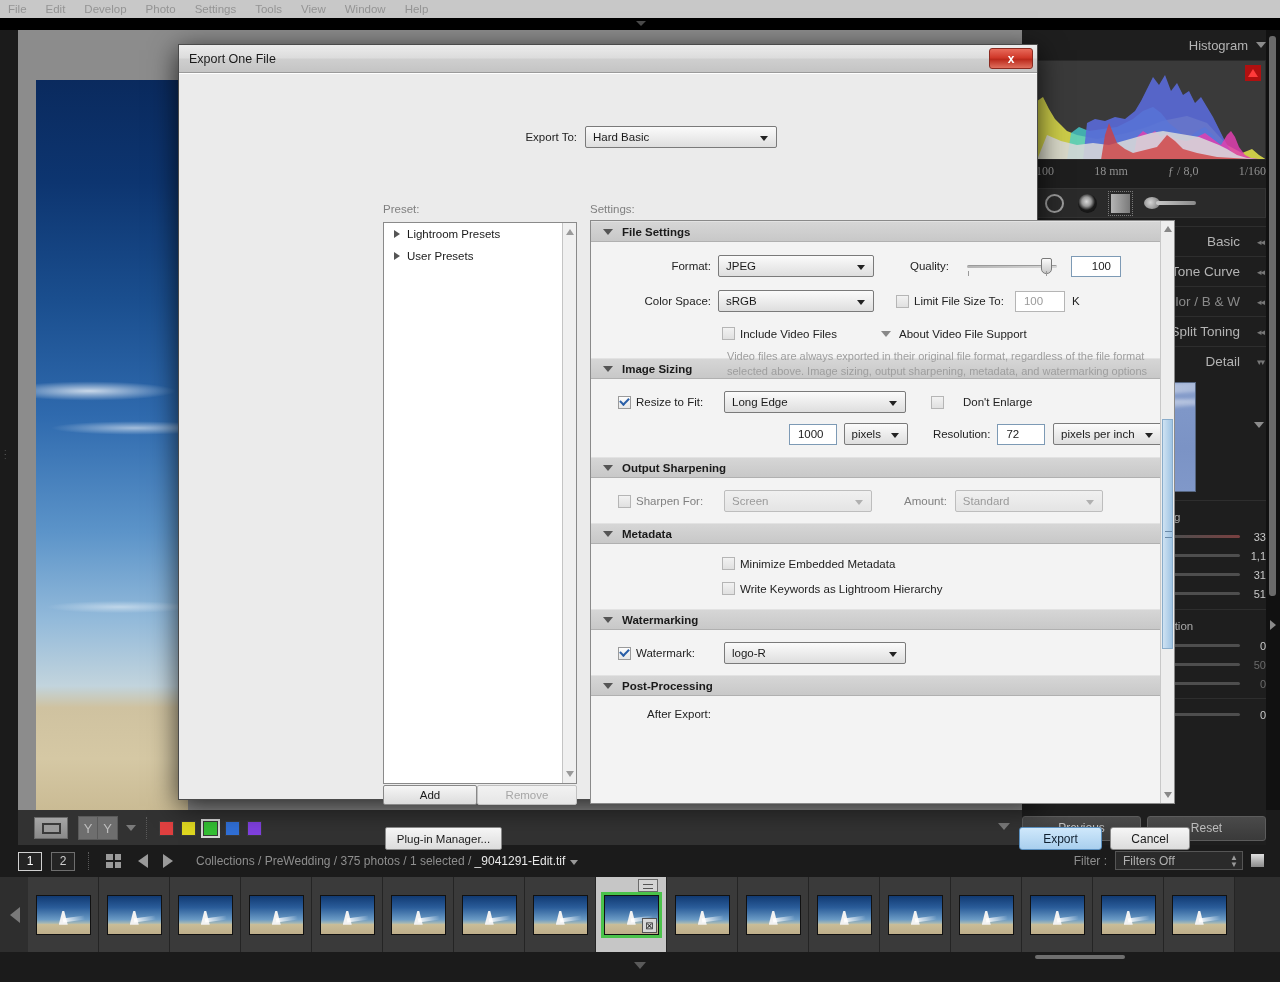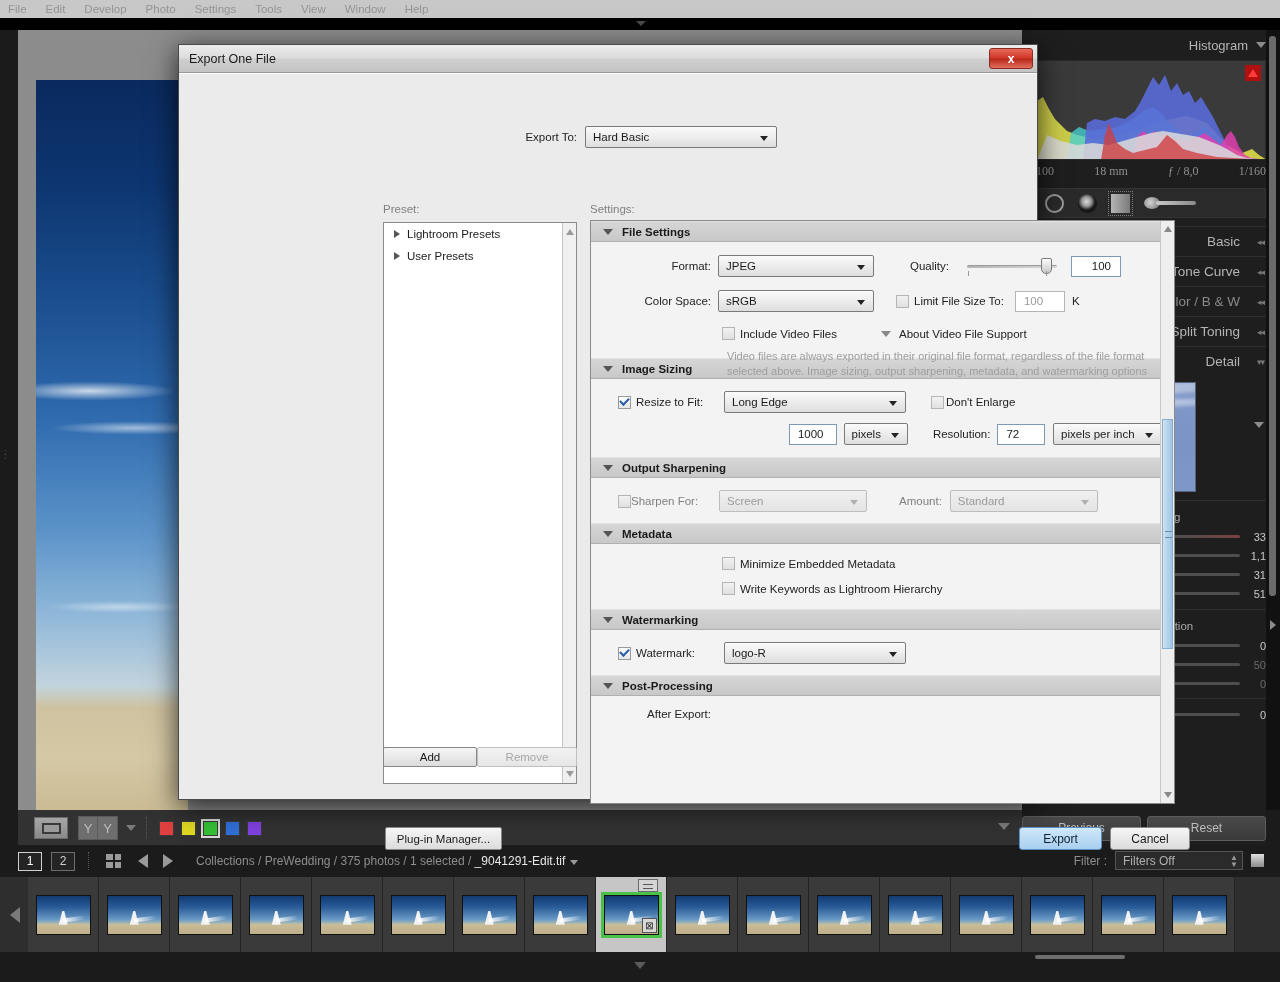"Don't Enlarge" span.frm-label { margin-left: 2px -> 19px }
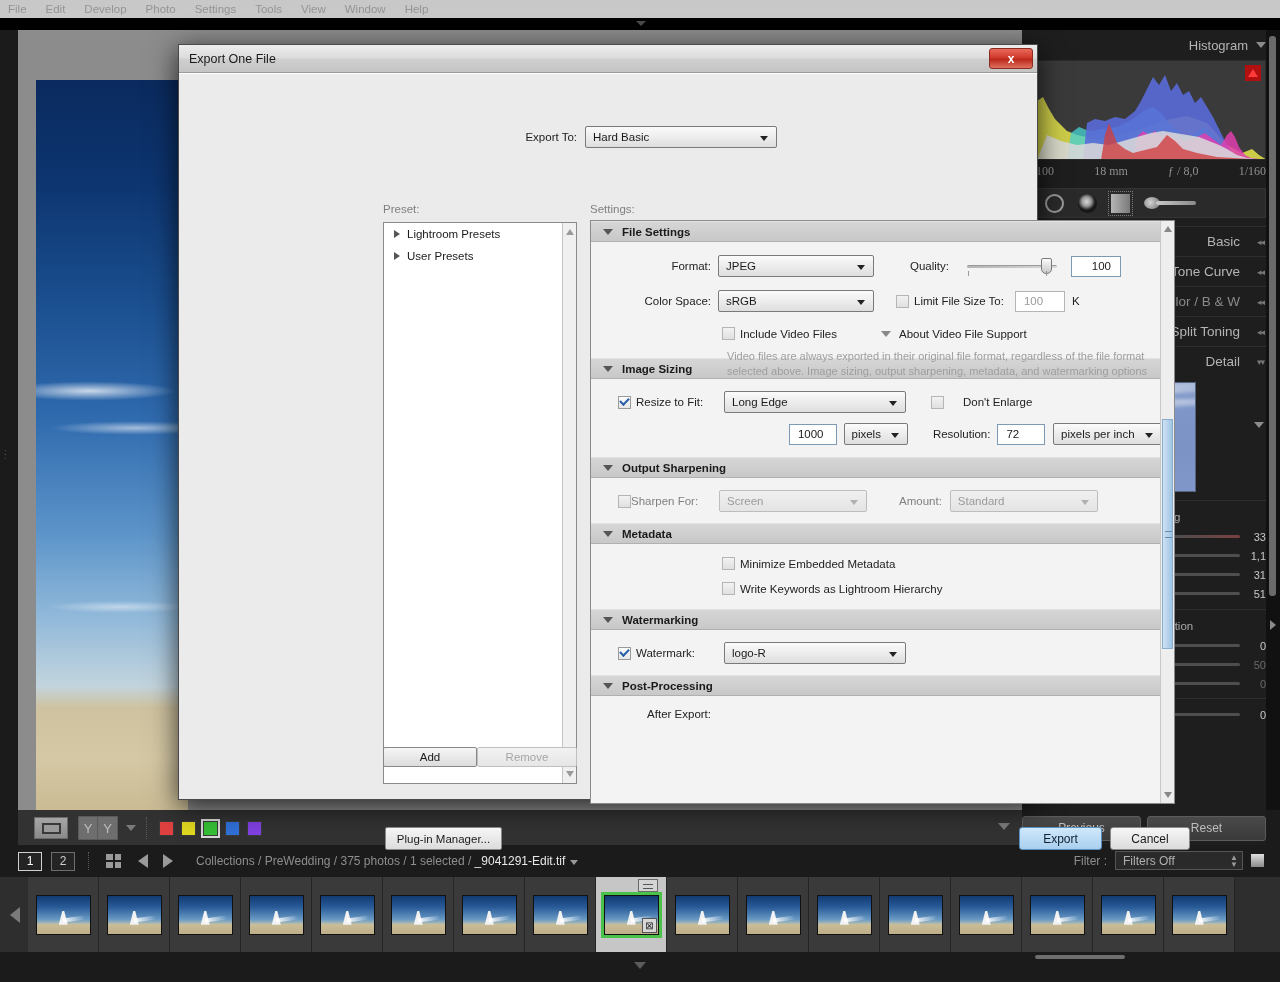"Sharpen For:" span.grey-label { margin-left: none -> 5px }
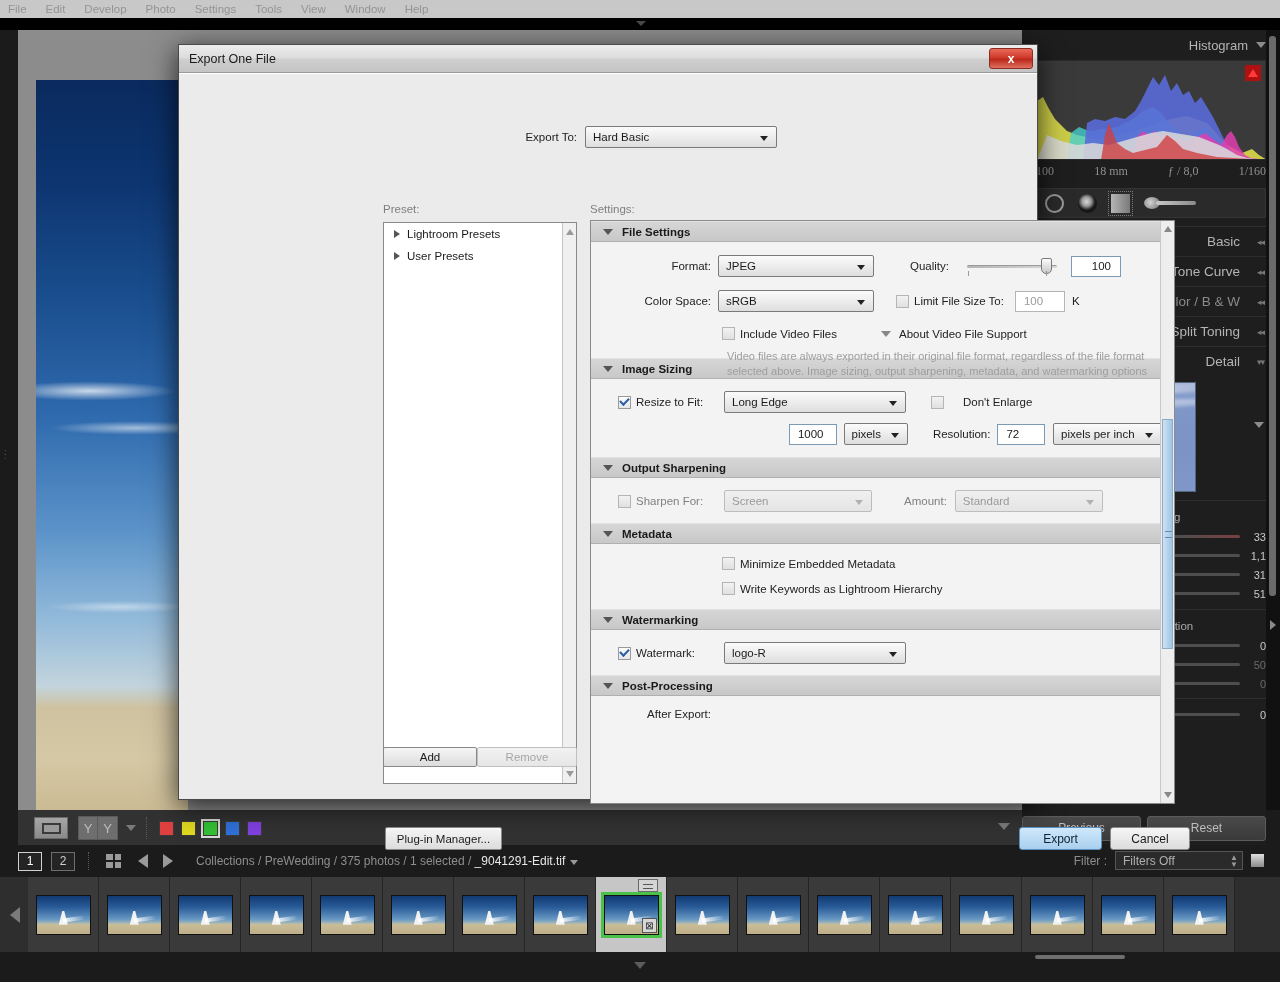"Add" #addremove { top: 673px -> 711px }
